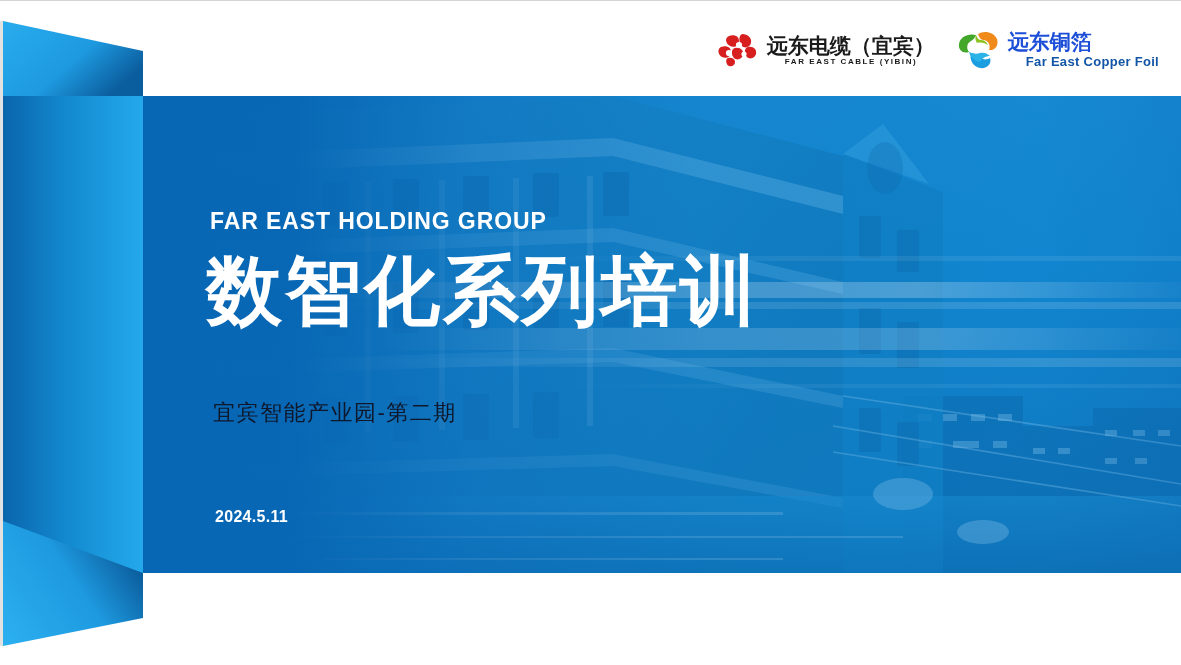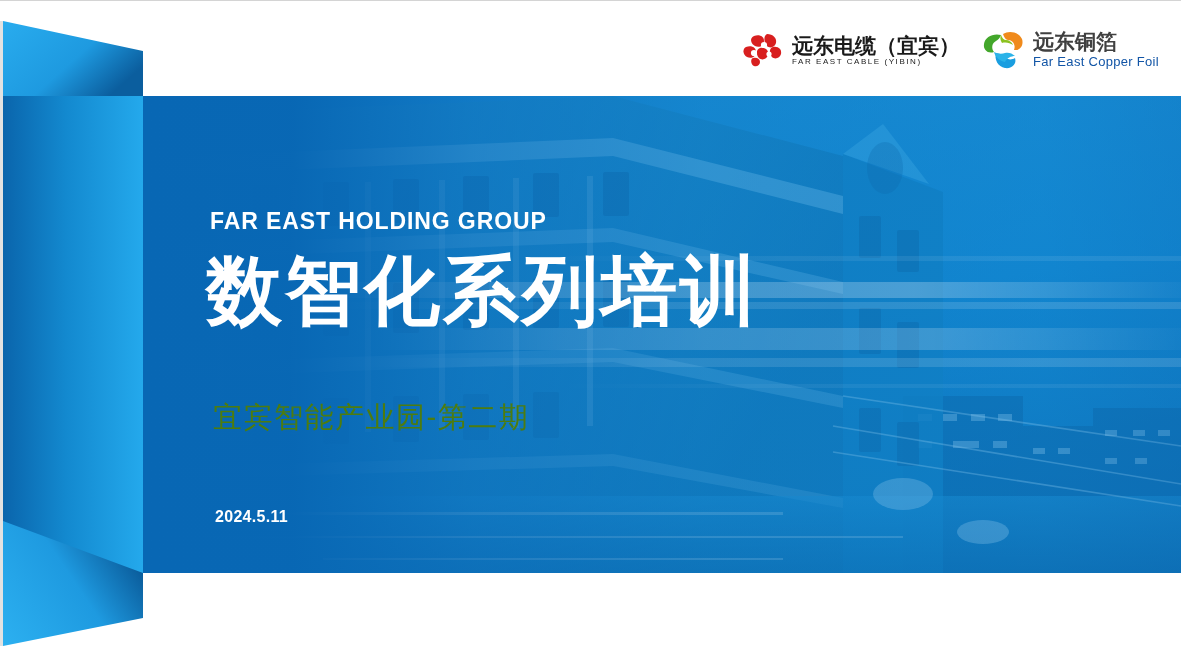"远东铜箔" .logo-cn.foil { color: #404040 -> #1d4ed8 }
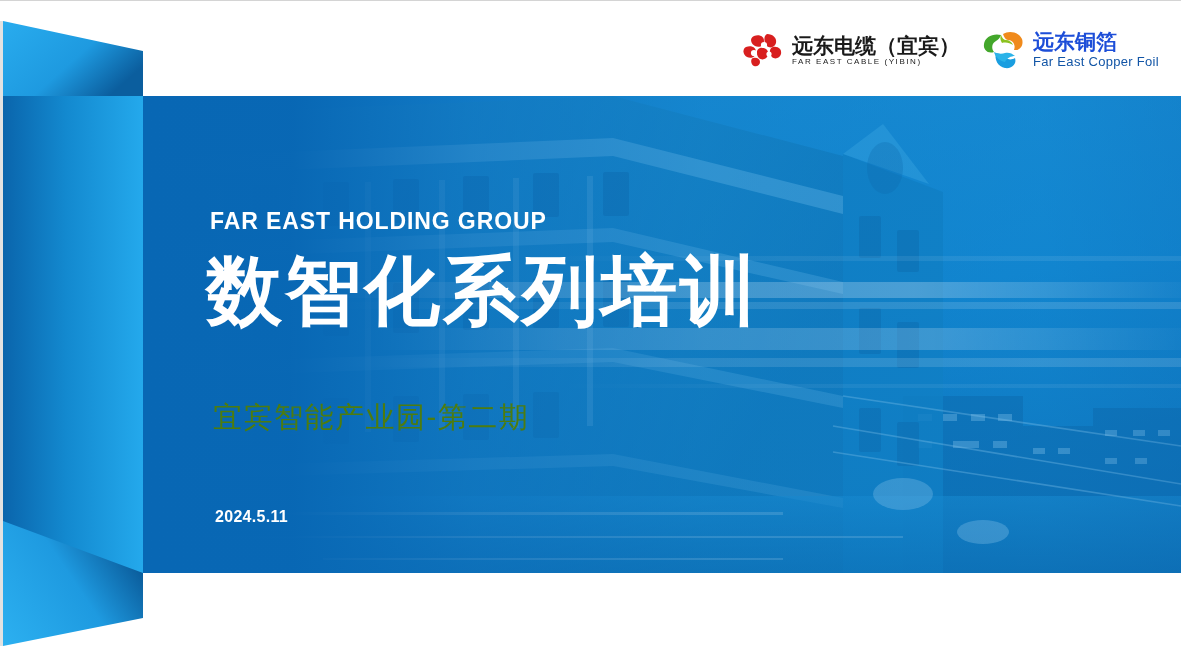"FAR EAST CABLE (YIBIN)" .logo-en { font-weight: normal -> bold; margin-left: none -> 18px }
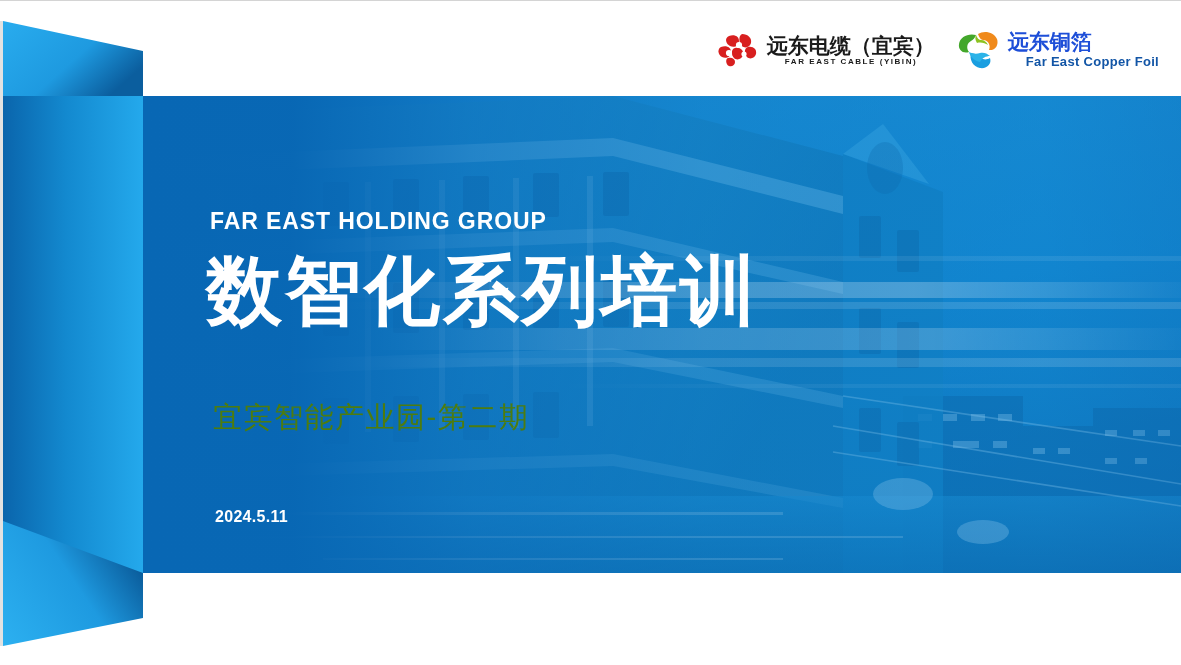"宜宾智能产业园-第二期" .subtitle { color: #4d7c0f -> #0f172a; font-size: 29px -> 22px }
